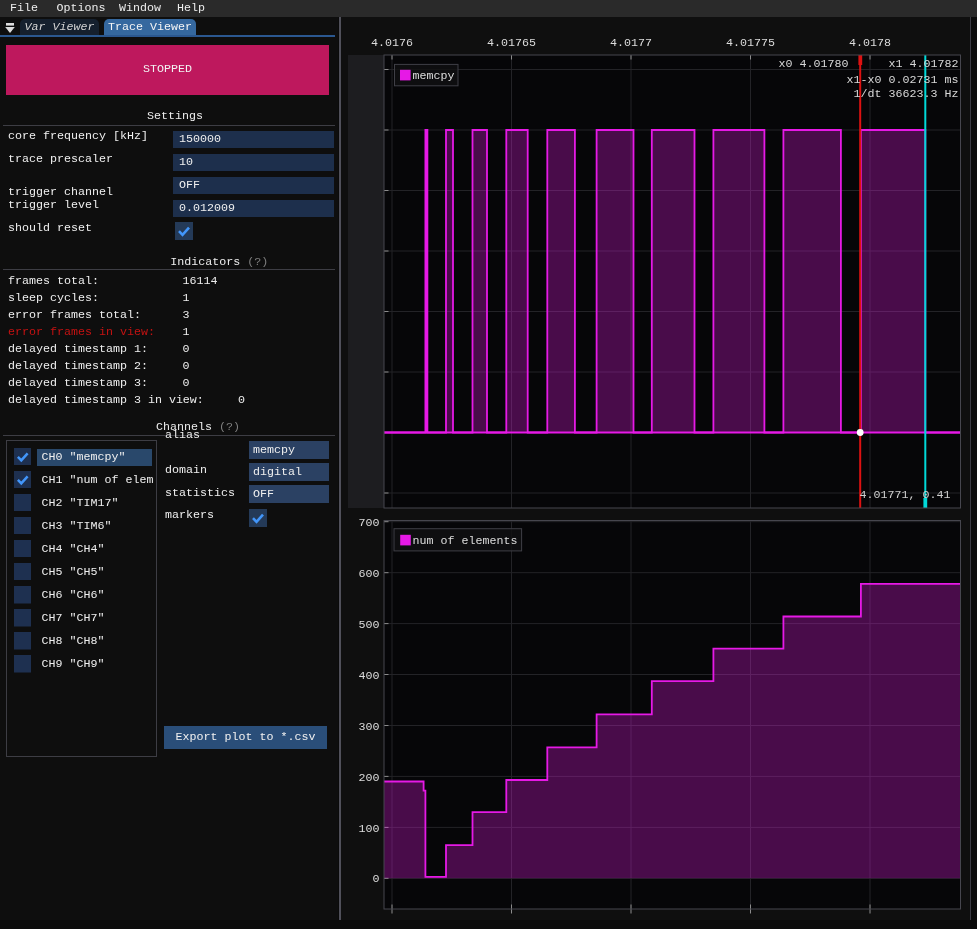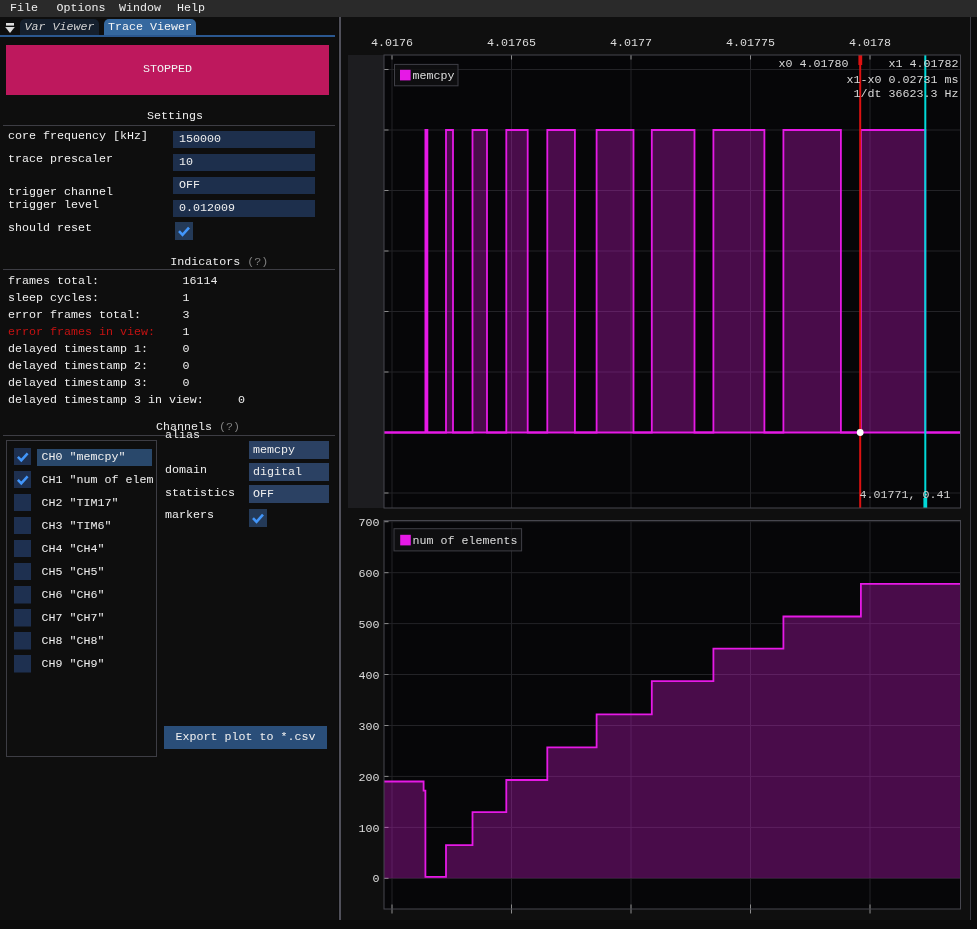"150000" .inbox { width: 142px -> 161px }
